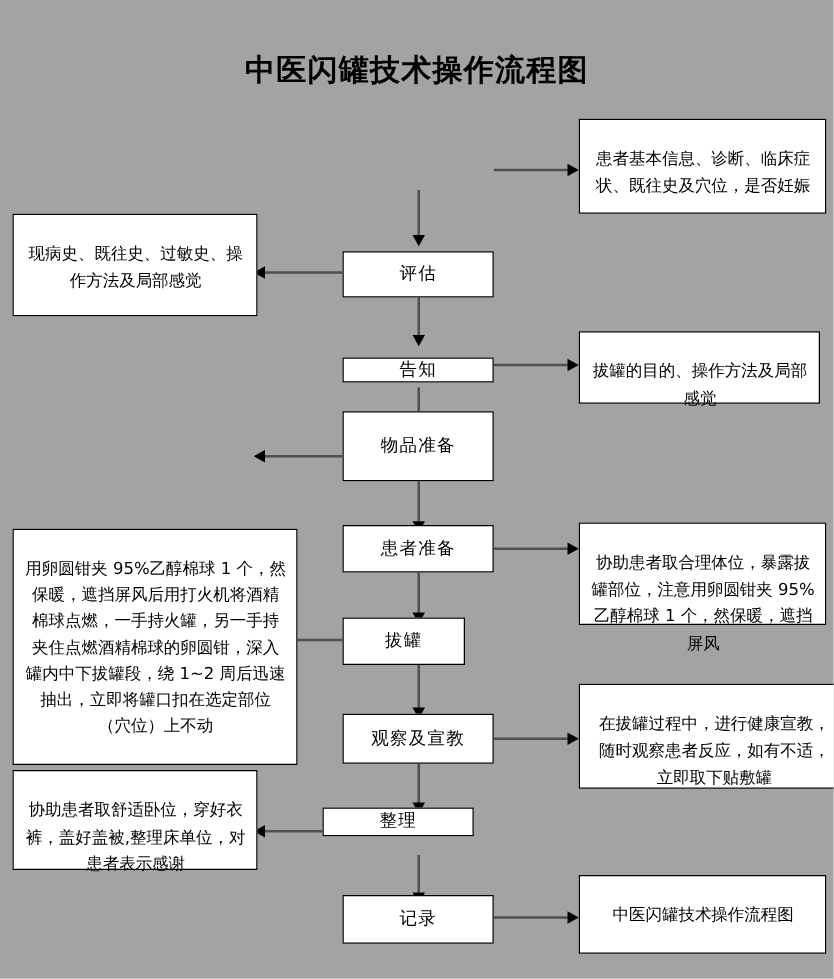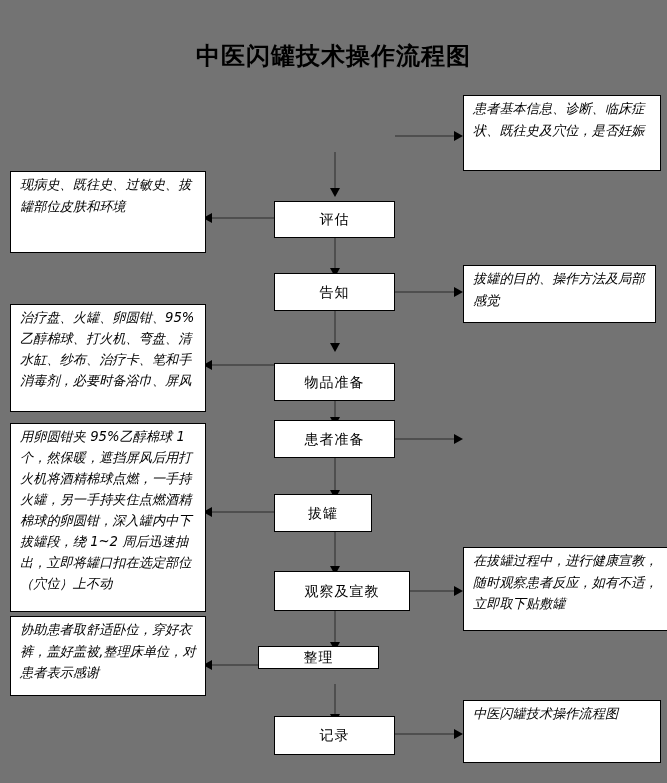"中医闪罐技术操作流程图" #page { background: #737373 -> #a3a3a3 }
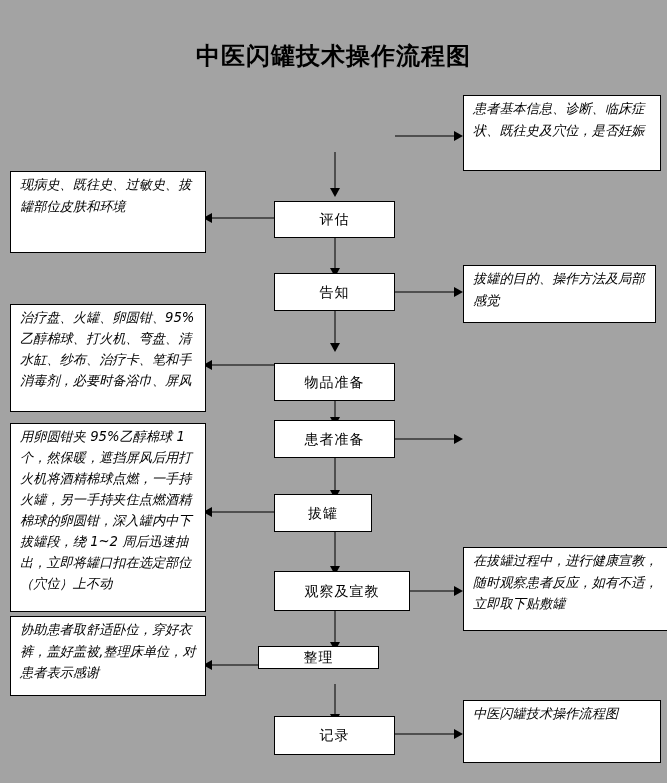"患者基本信息、诊断、临床症状、既往史及穴位，是否妊娠" .note { font-style: italic -> none; padding: 2px 8px 6px 9px -> 21px 8px 6px 9px; text-align: left -> center }
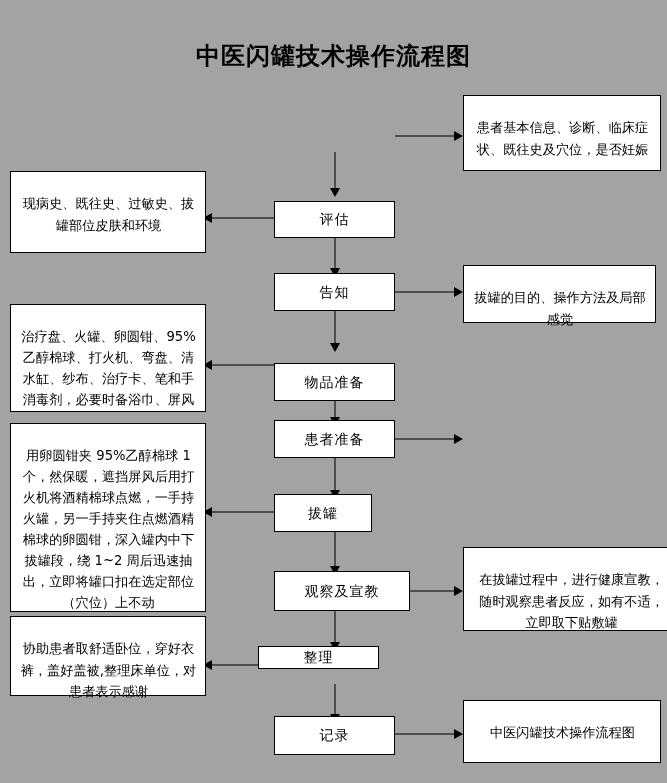"现病史、既往史、过敏史、拔罐部位皮肤和环境" div.box { text: 拔罐部位皮肤和环境 -> 操作方法及局部感觉 }
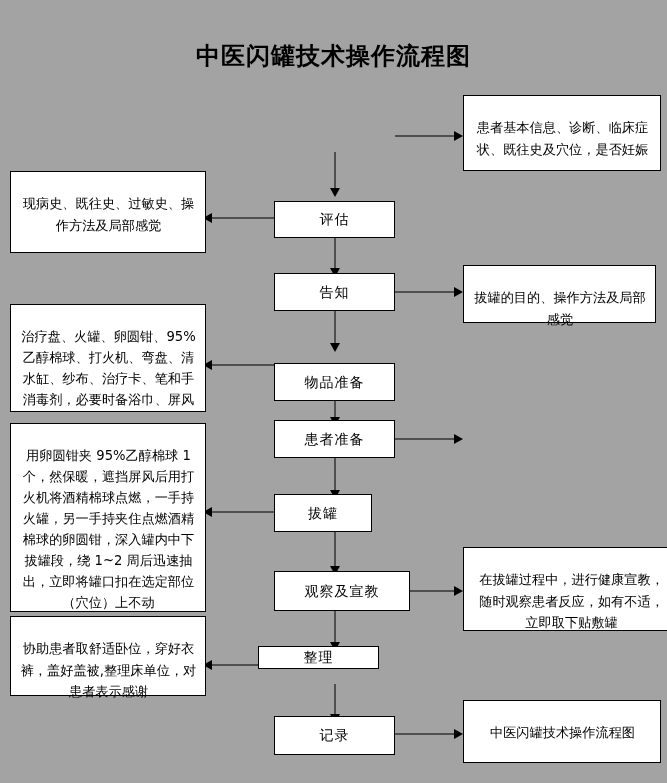"告知" div.box { height: 38px -> 20px; top: 273px -> 286px }
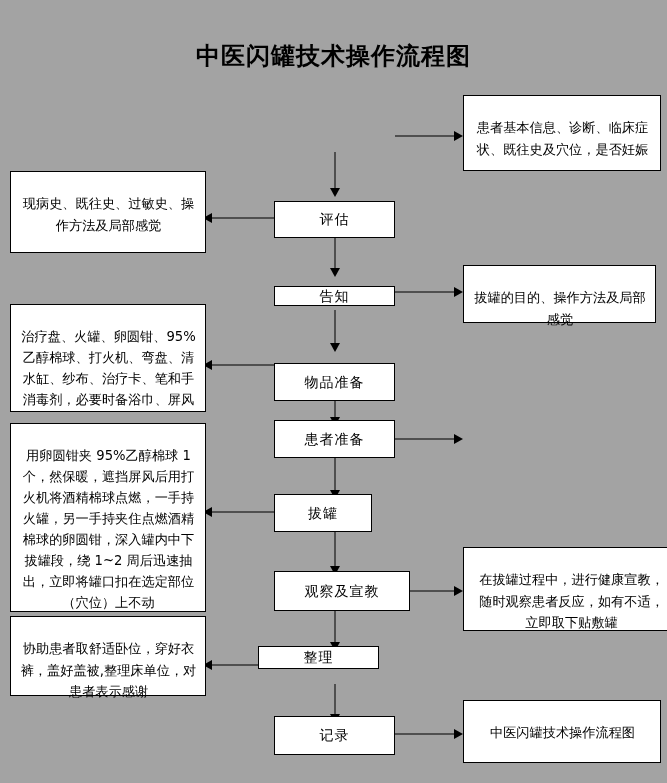"治疗盘、火罐、卵圆钳、95%乙醇棉球、打火机、弯盘、清水缸、纱布、治疗卡、笔和手" div.box { html: <div>治疗盘、火罐、卵圆钳、95%乙醇棉球、打火机、弯盘、清水缸、纱布、治疗卡、笔和手消毒剂，必要时备浴巾、屏风</div> -> none }
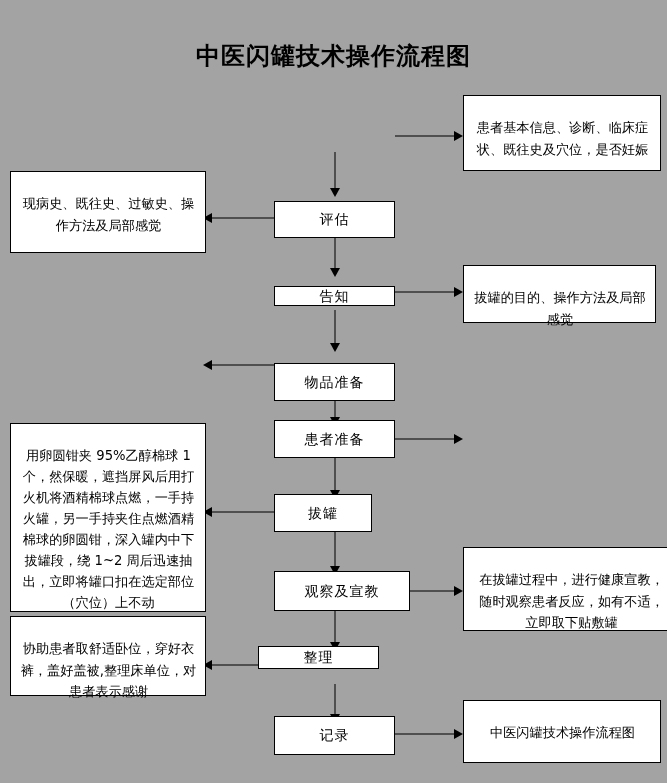"物品准备" div.box { height: 38px -> 56px; top: 363px -> 329px }
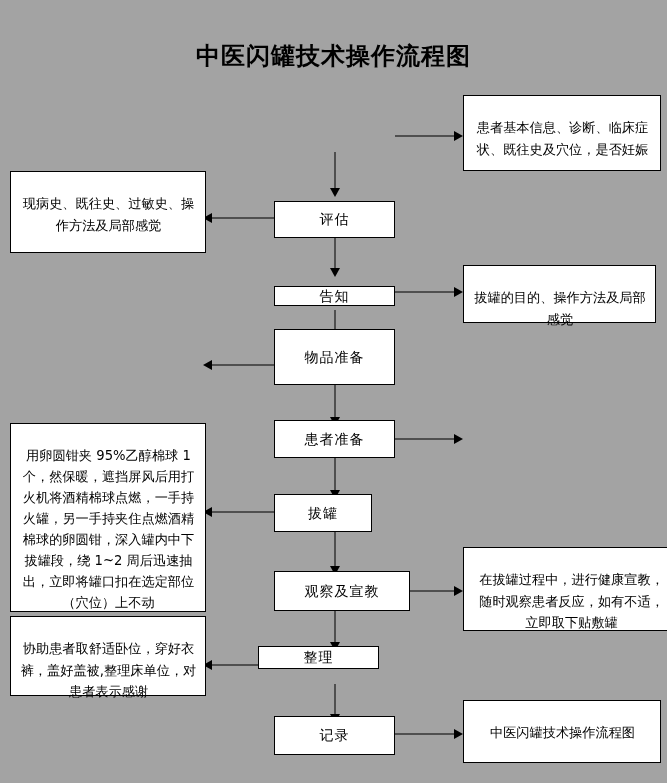"用卵圆钳夹 95%乙醇棉球 1" div.box { width: 196px -> 228px }
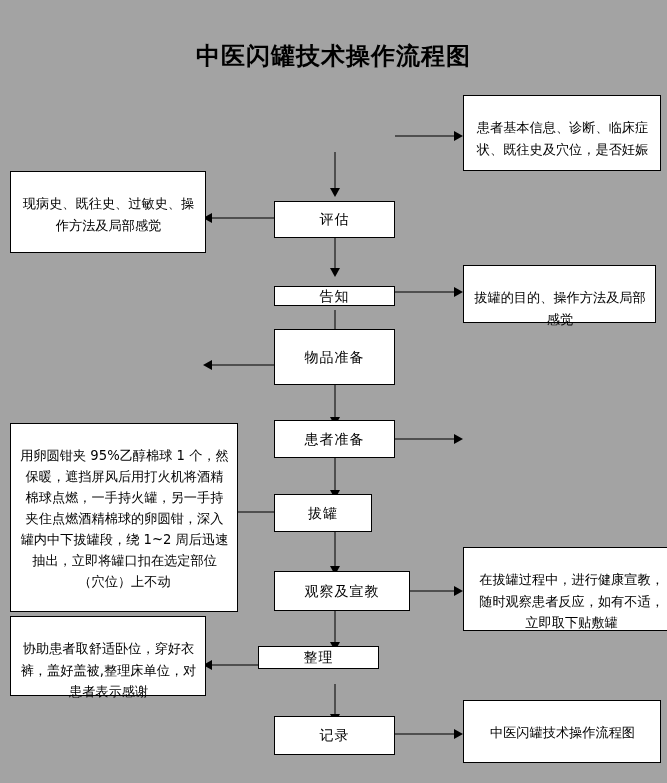"协助患者取合理体位，暴露拔罐部位，注意用卵圆钳夹 95%乙醇棉球 1" div.box { html: none -> <div>协助患者取合理体位，暴露拔罐部位，注意用卵圆钳夹 95%乙醇棉球 1 个，然保暖，遮挡屏风</div> }
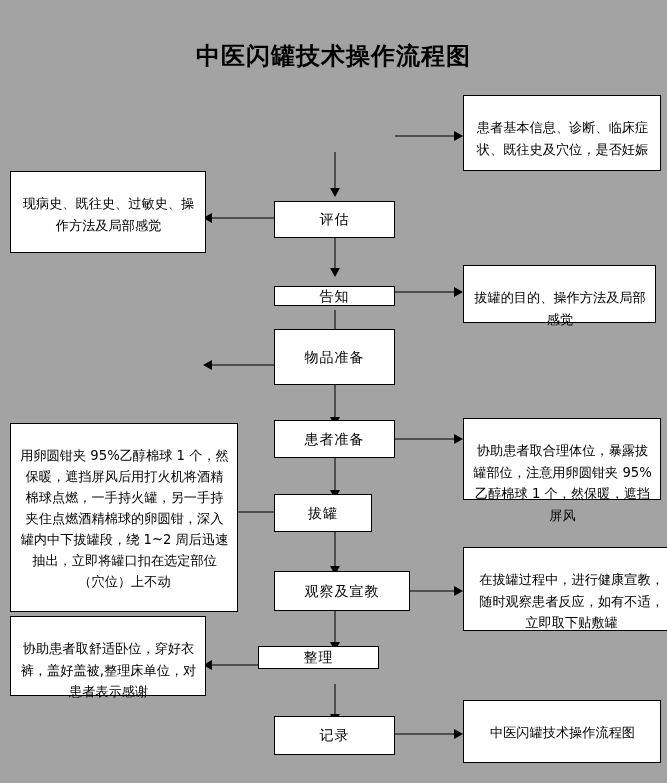"观察及宣教" div.box { width: 136px -> 121px }
